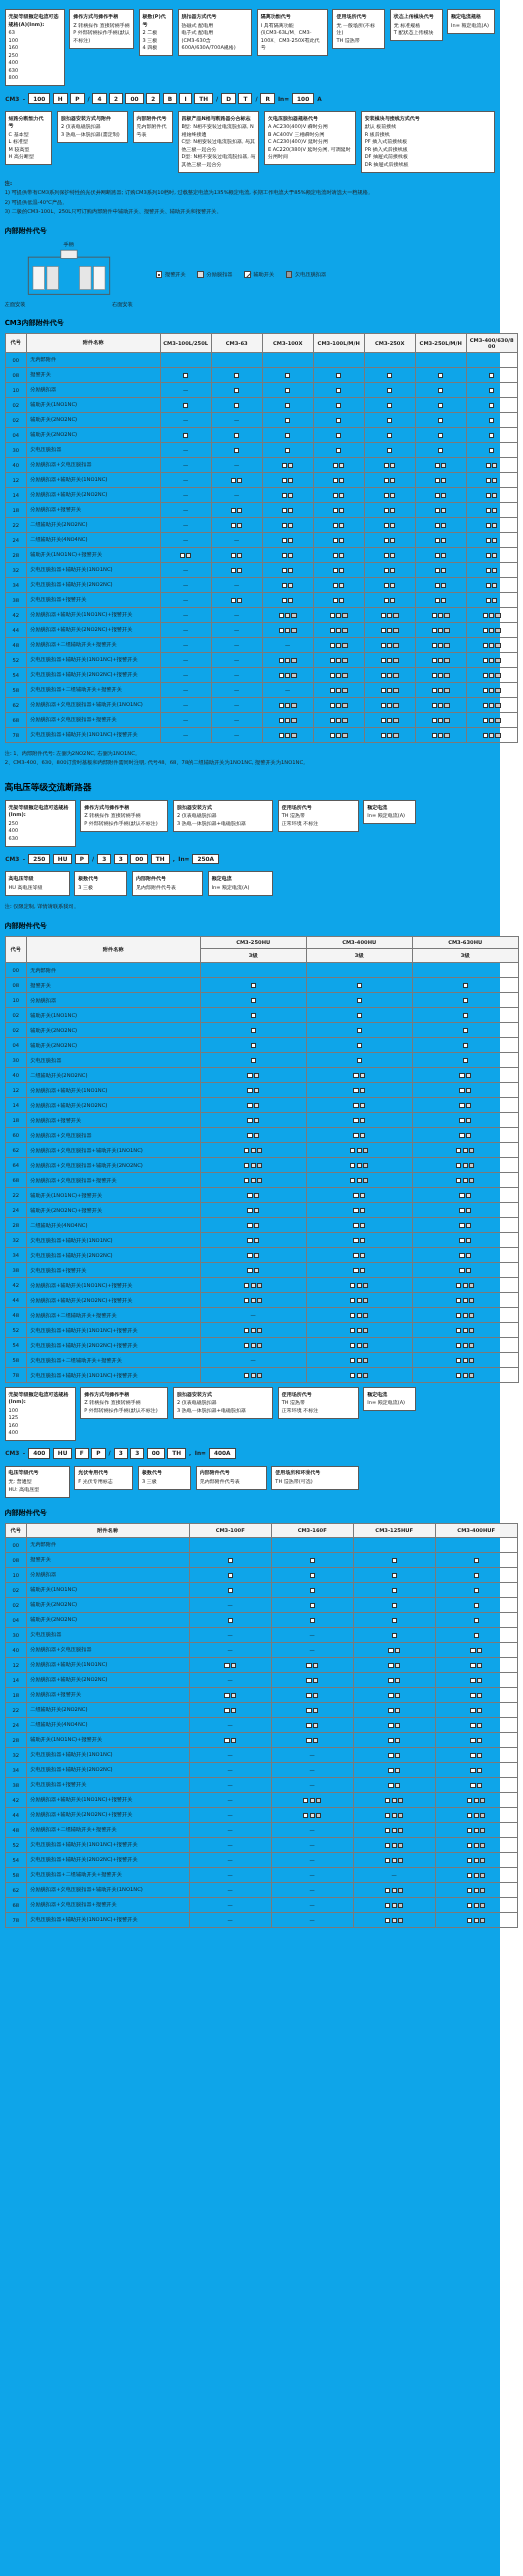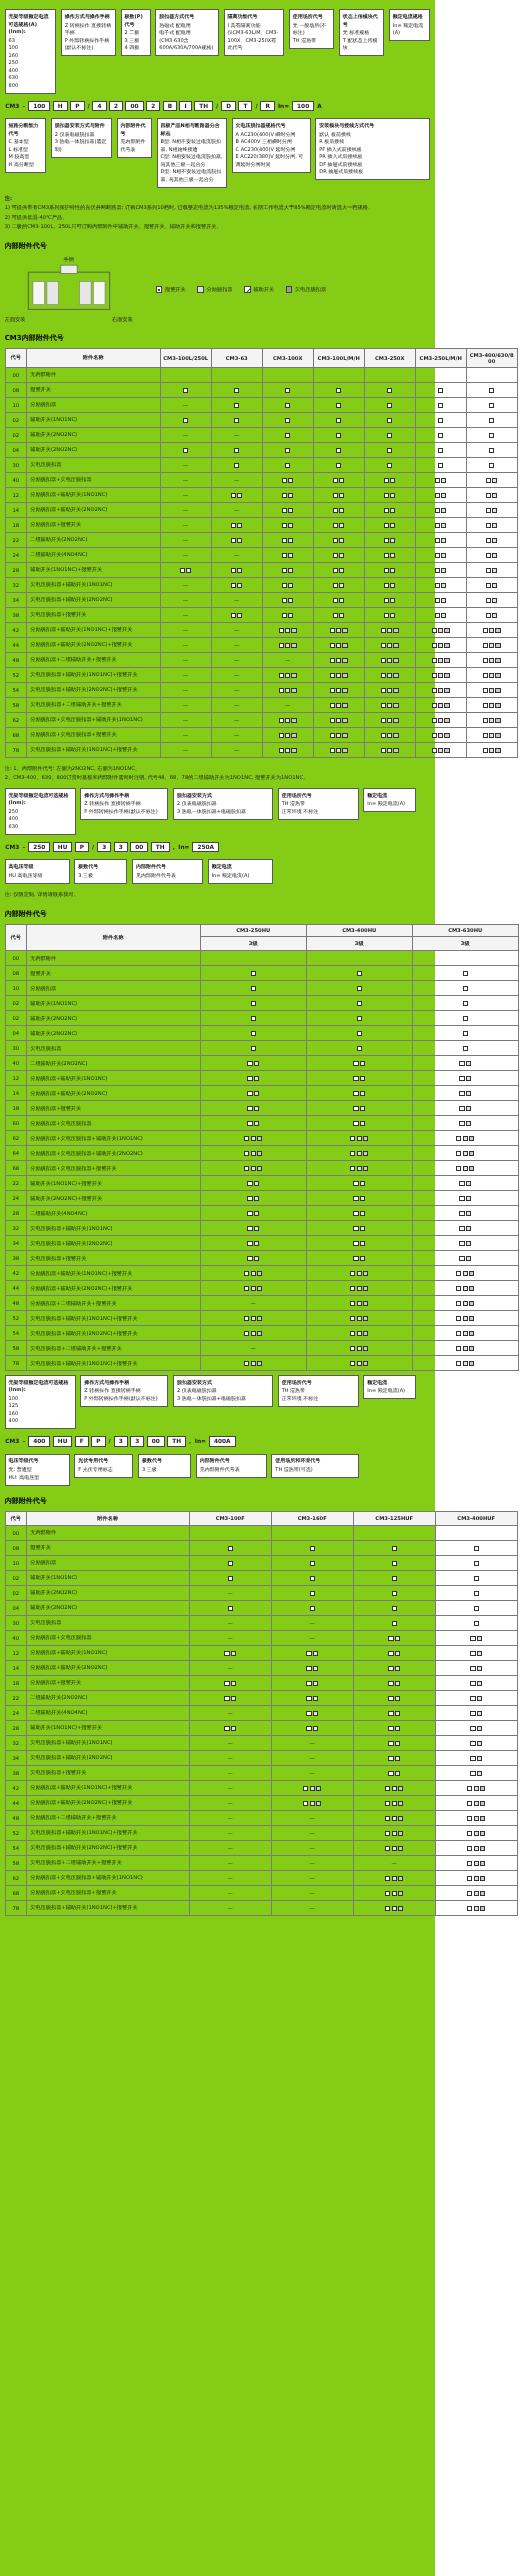"内部附件代号" .page { background: #84cc16 -> #0ea5e9; width: 435px -> 500px }
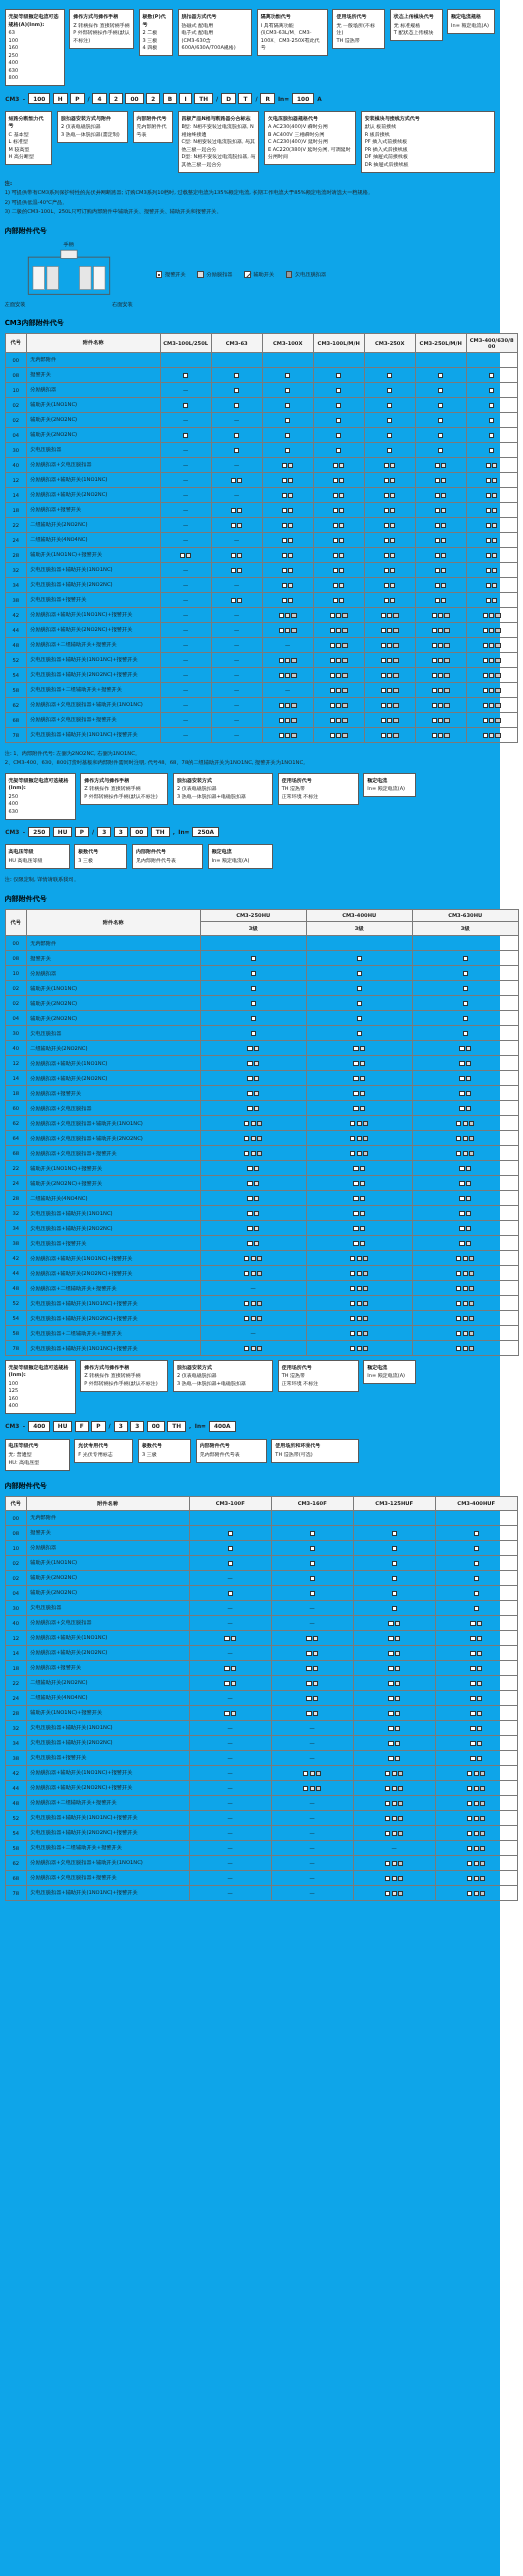"高电压等级交流断路器" h2.section-heading { html: none -> <h2>高电压等级交流断路器</h2> }
